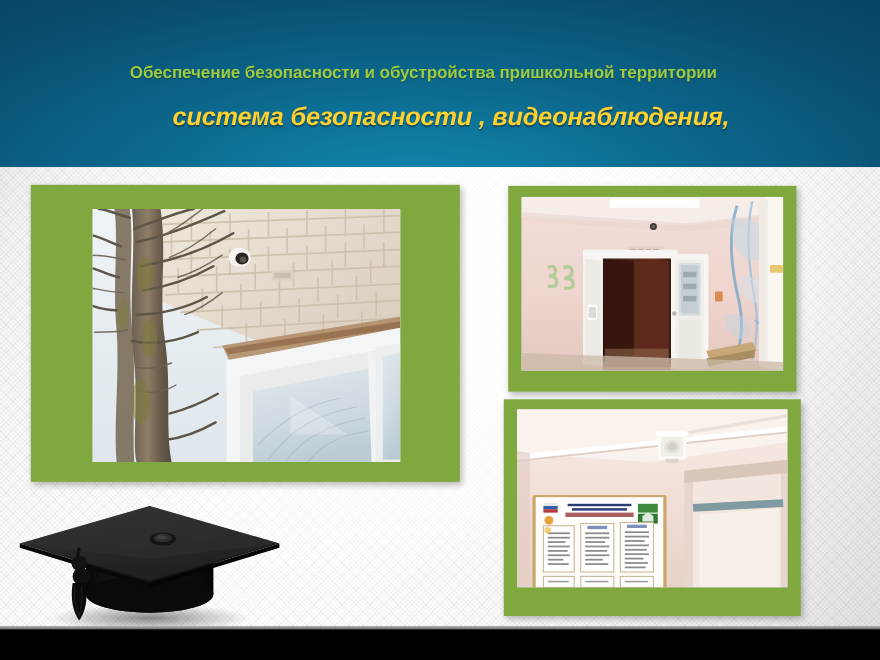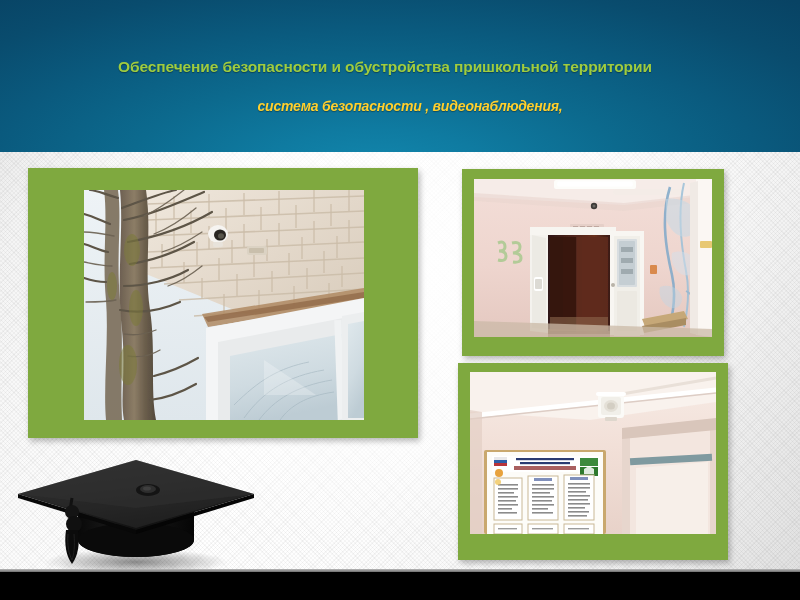"система безопасности , видеонаблюдения," .title-sub { font-size: 14px -> 23px }
